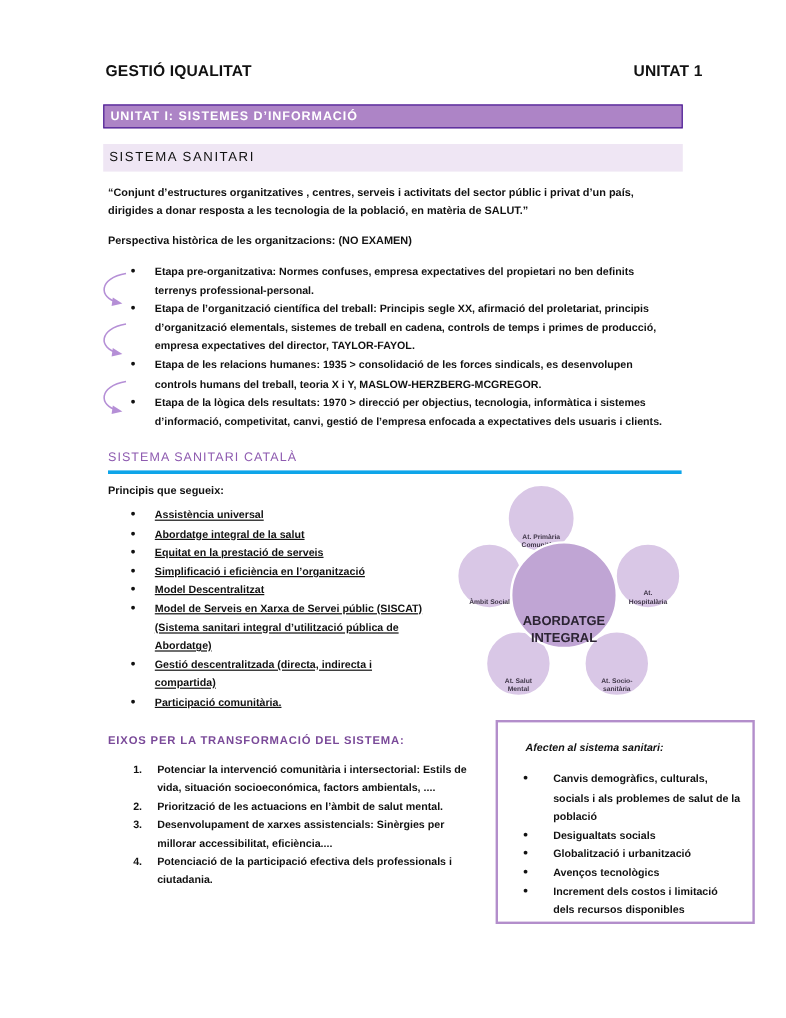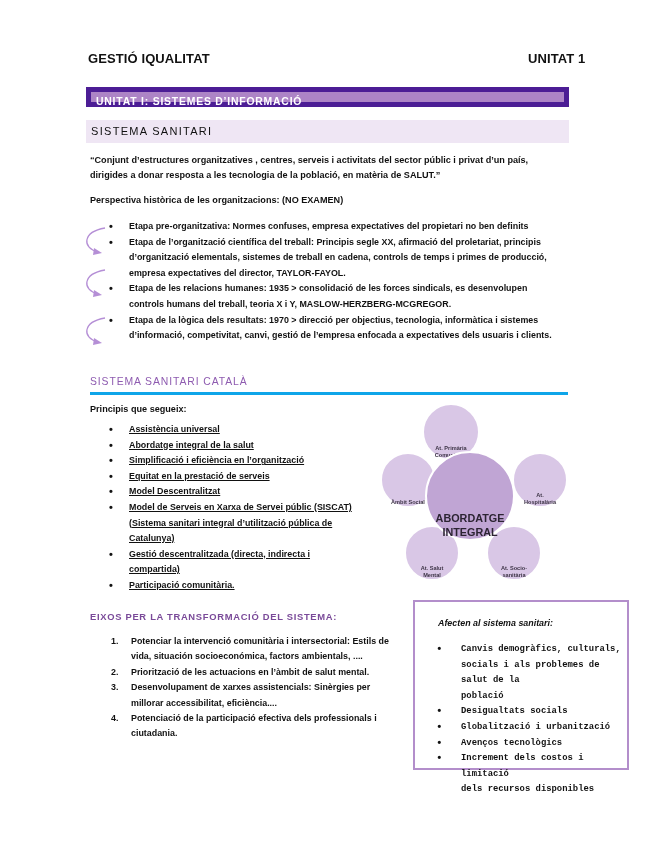"UNITAT I: SISTEMES D’INFORMACIÓ" .title-bar { border: 5px solid #4c1d95 -> 1px solid #4c1d95 }
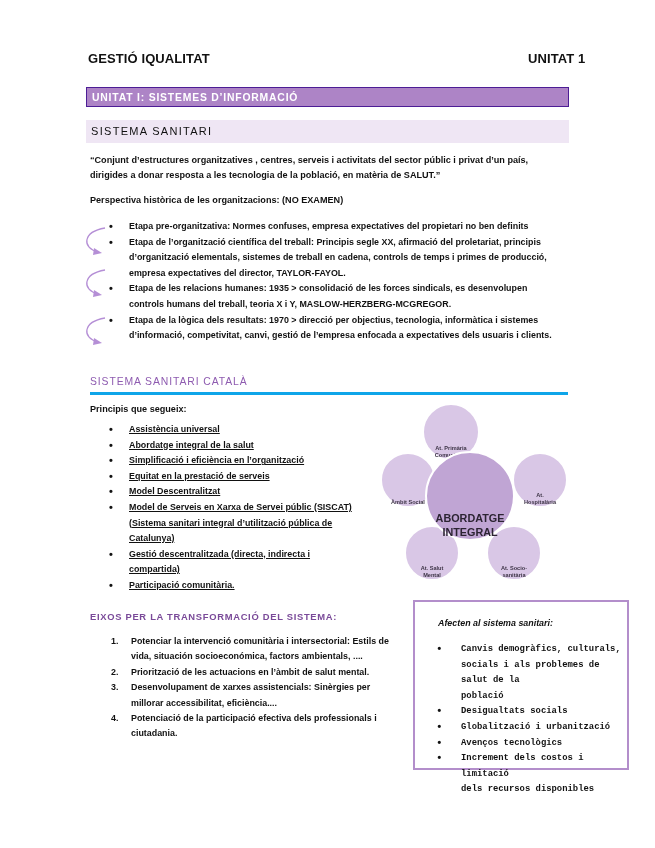"terrenys professional-personal." div { html: none -> <div>terrenys professional-personal.</div> }
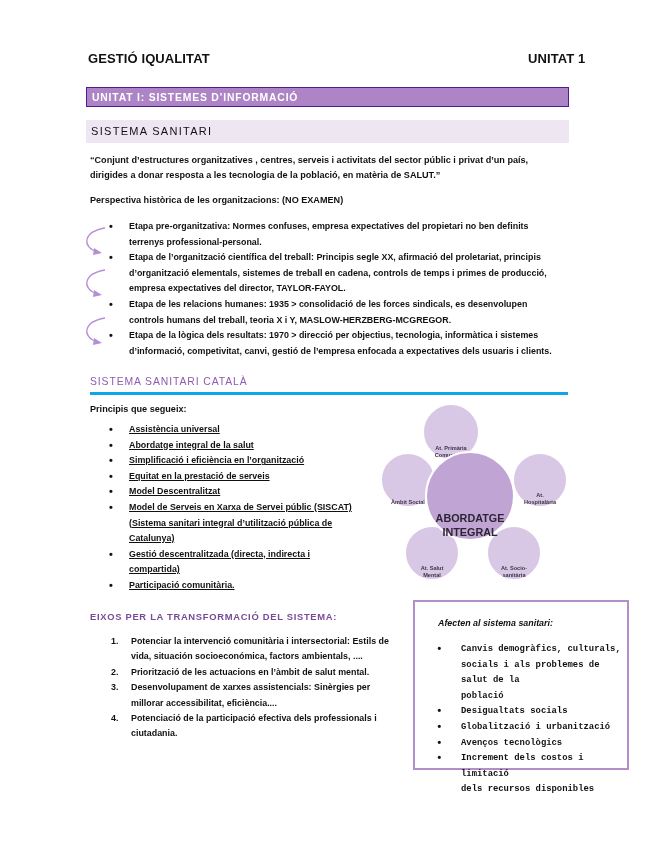"Simplificació i eficiència en" li { order: before "Equitat en la prestació de" -> after "Equitat en la prestació de" }
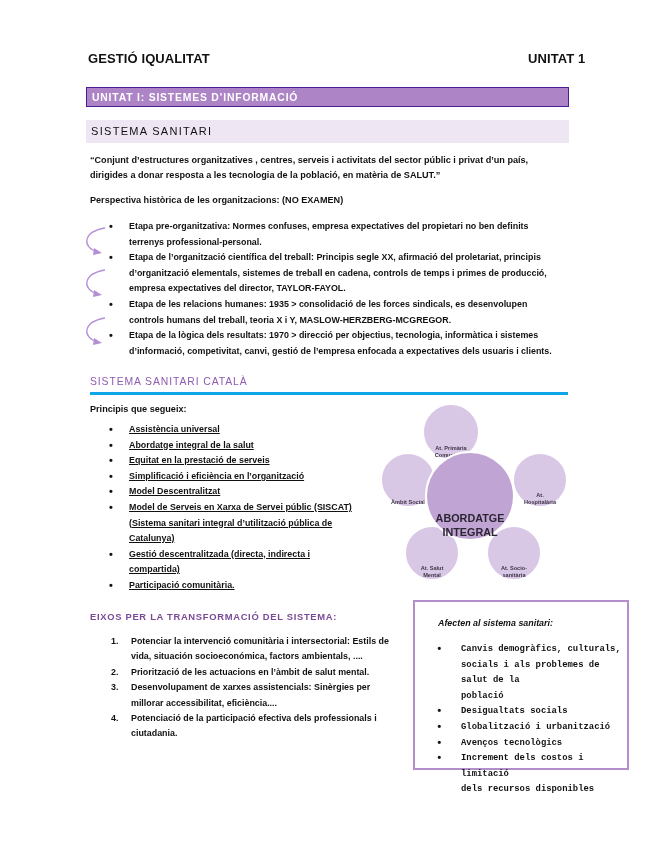"Catalunya)" div { text: Catalunya -> Abordatge }
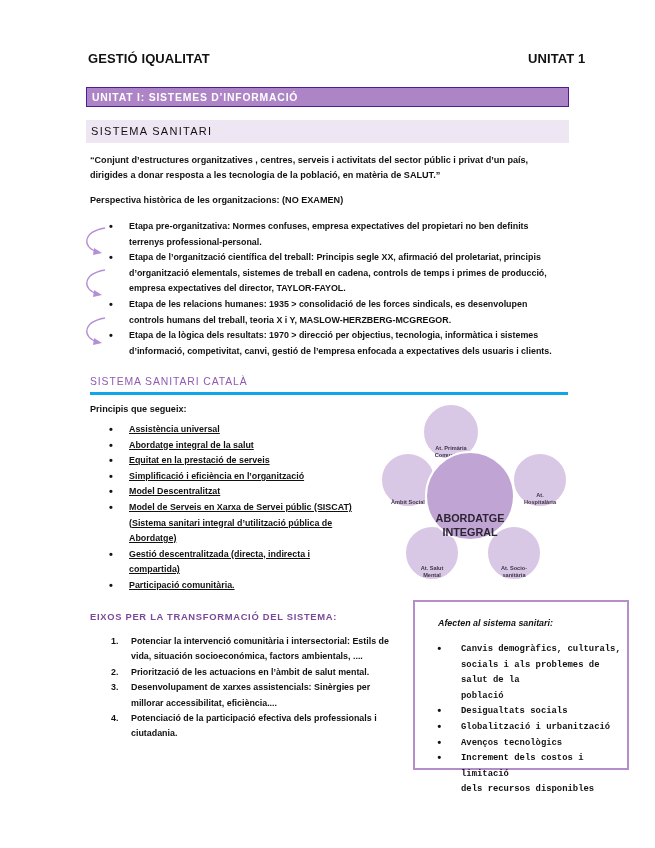"Canvis demogràfics, culturals," ul.b { font-family: Liberation Mono, monospace -> none }
